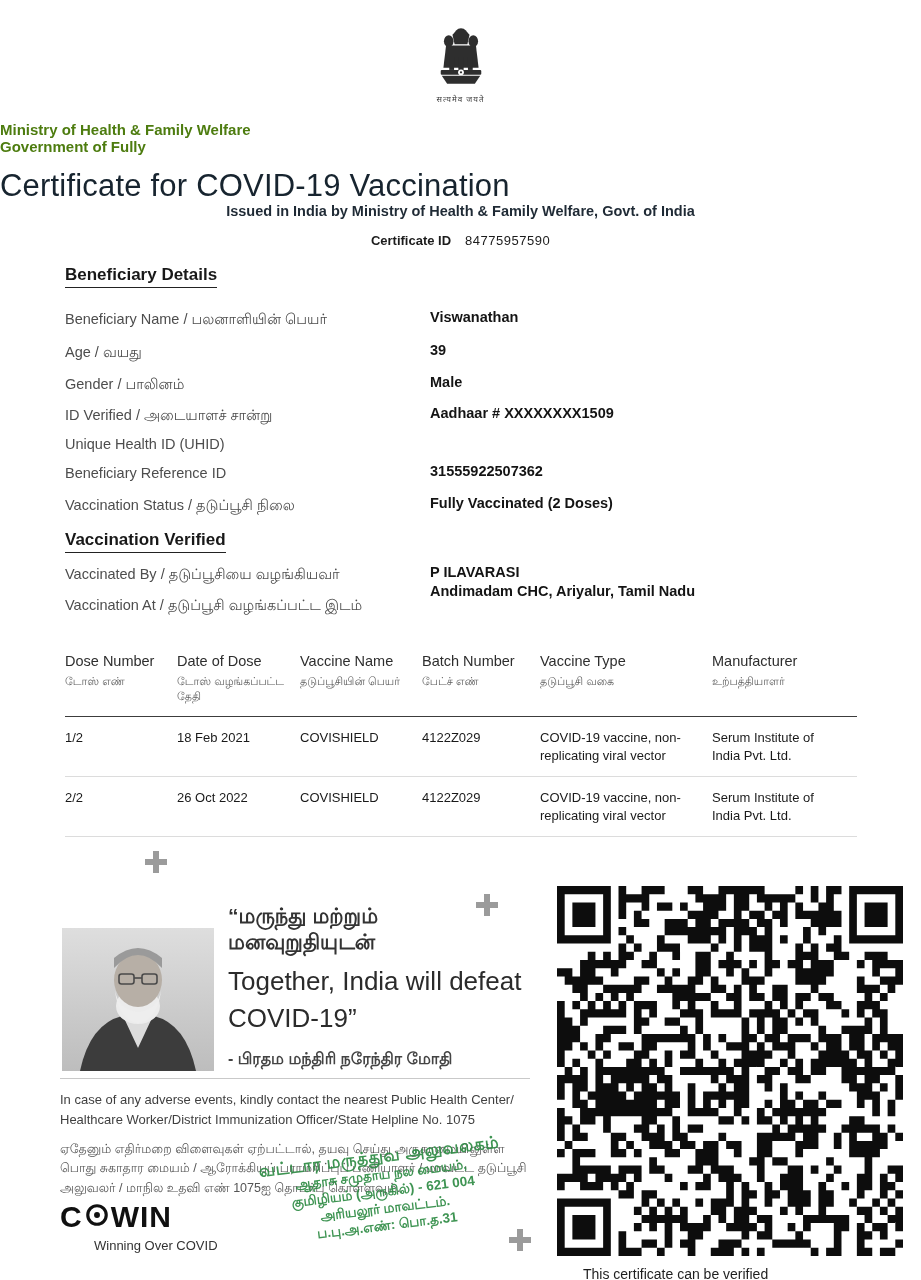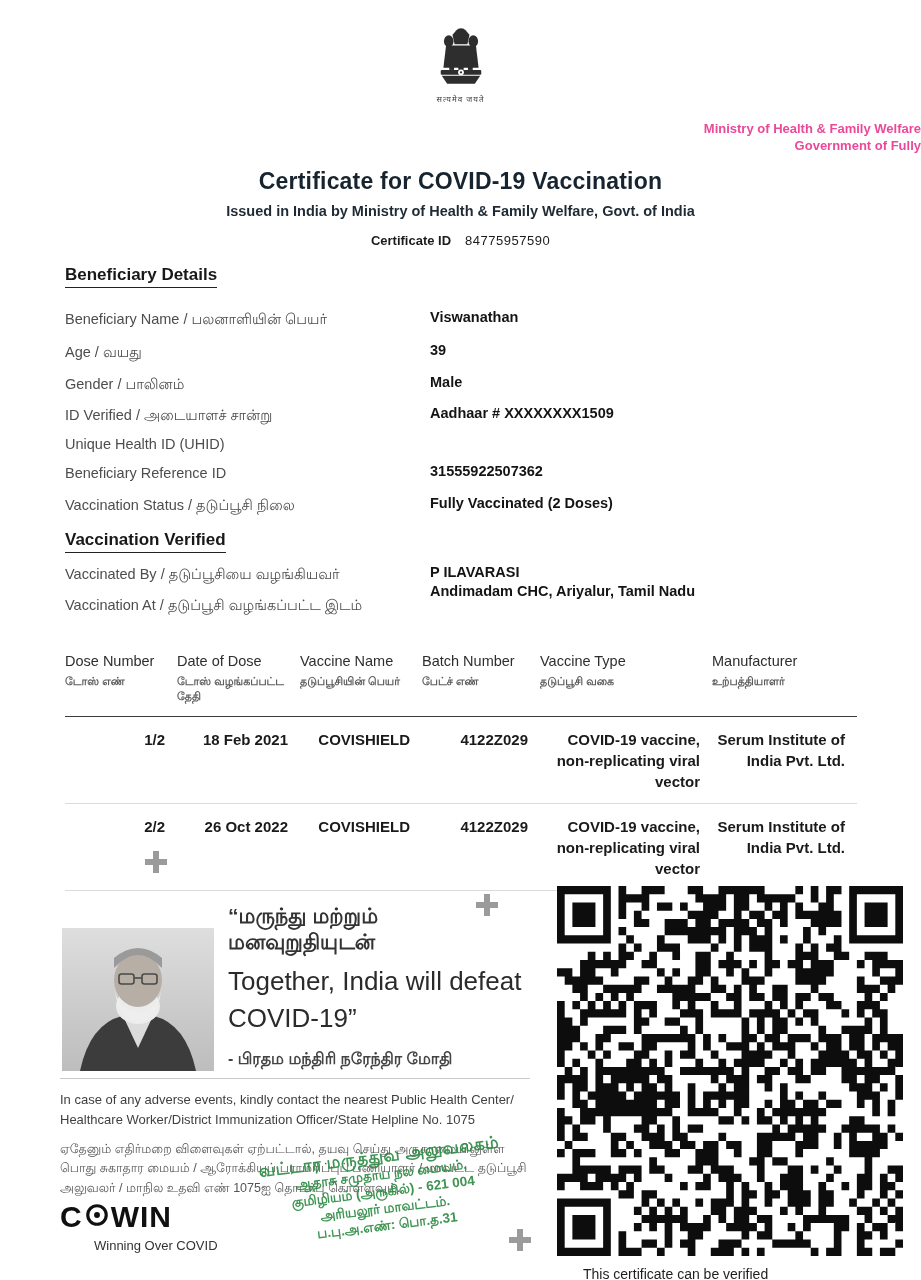"Ministry of Health & Family" .ministry { color: #ec4899 -> #4d7c0f; font-size: 13px -> 15px; text-align: right -> left }
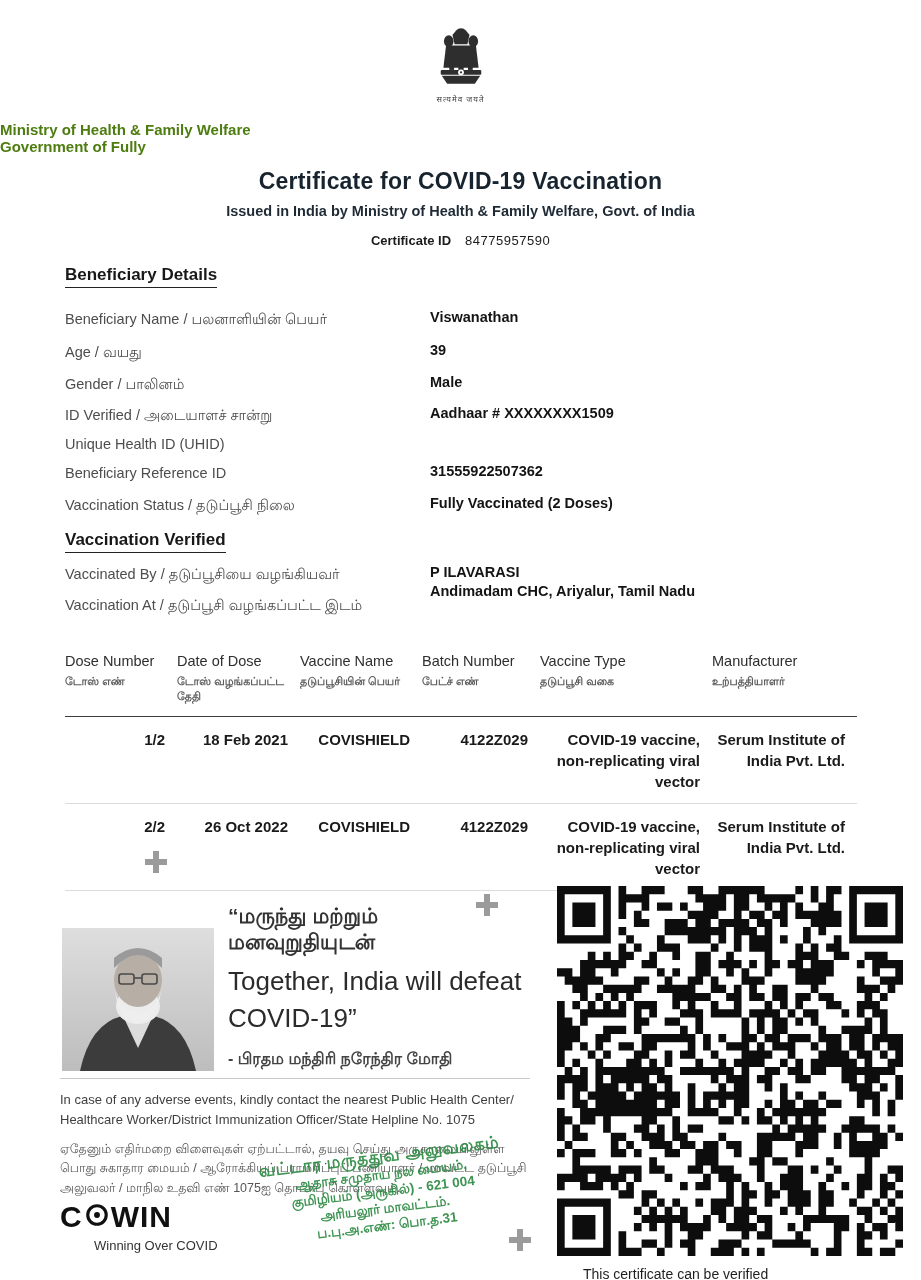"Certificate for COVID-19 Vaccination" .cert-title { font-size: 23px -> 31px; font-weight: bold -> normal; text-align: center -> none }
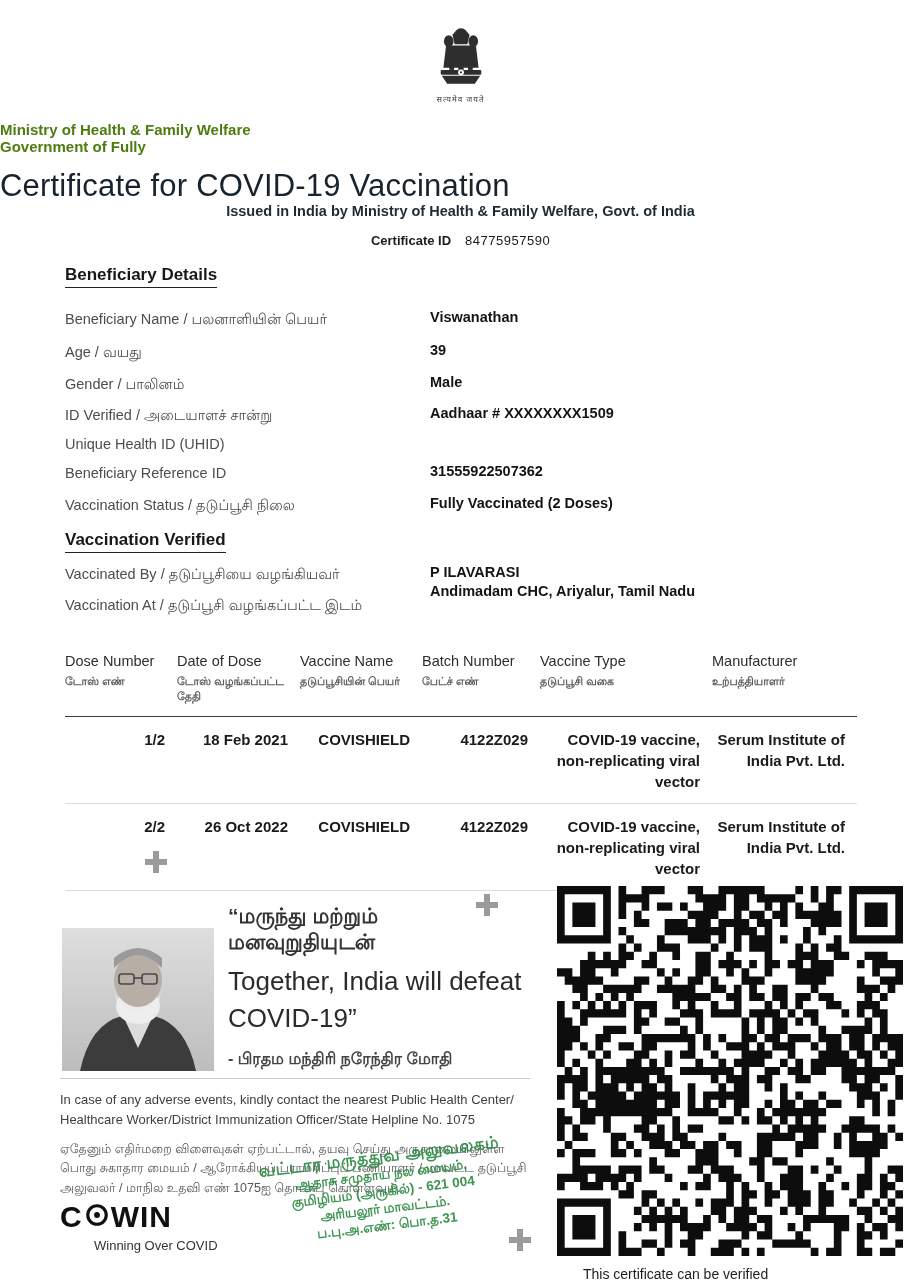"டோஸ் எண்" .th-ta { font-weight: bold -> none }
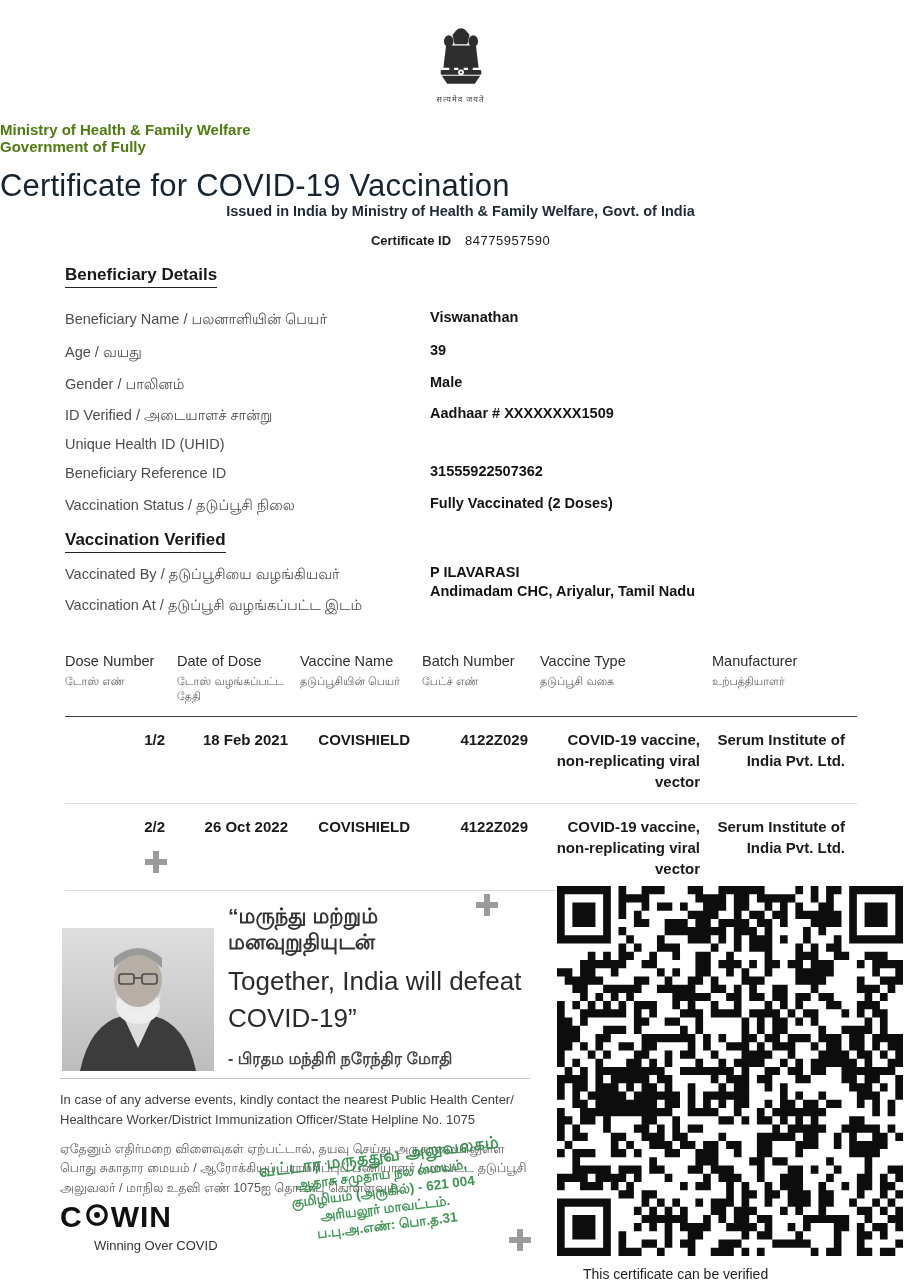"1/2" .td { font-size: 15px -> 13px; font-weight: bold -> normal; text-align: right -> none }
